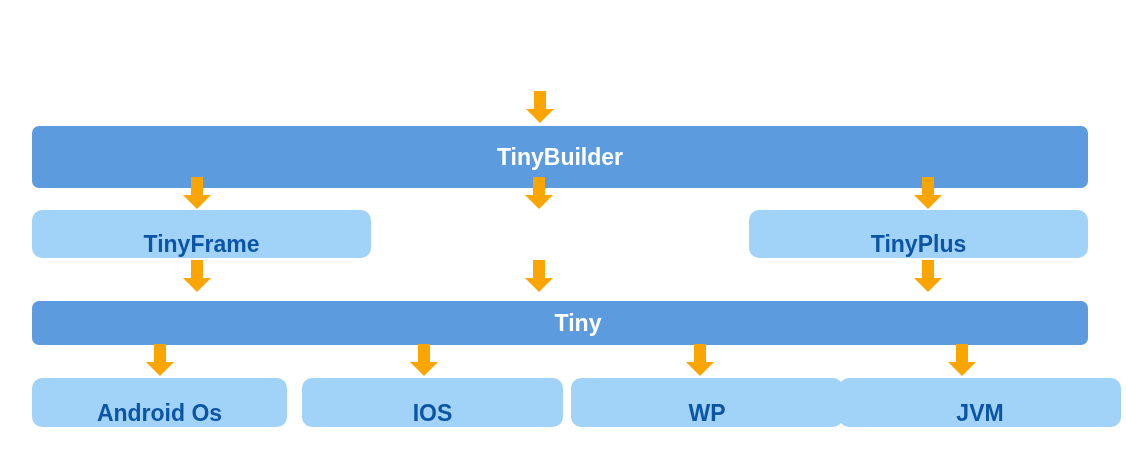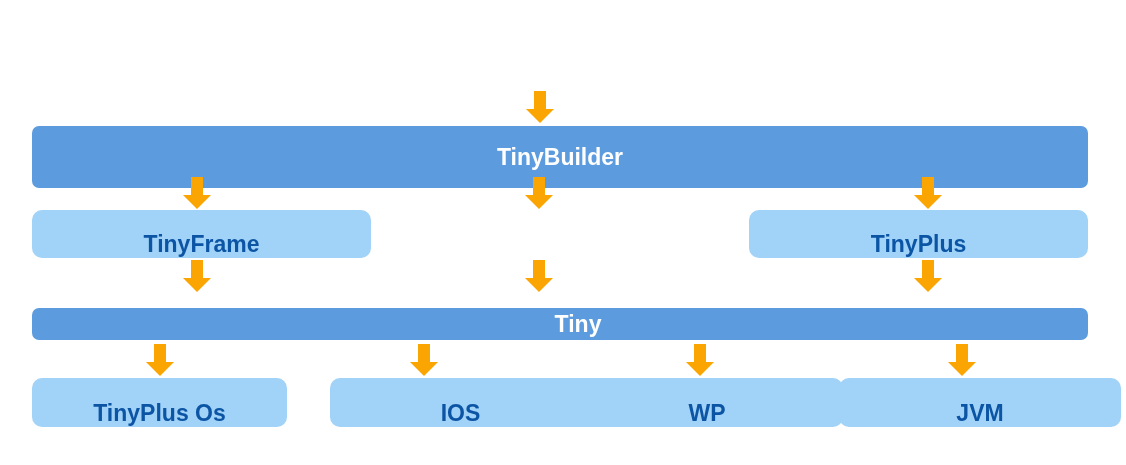"Tiny" .bar.core { height: 32px -> 44px; top: 308px -> 301px }
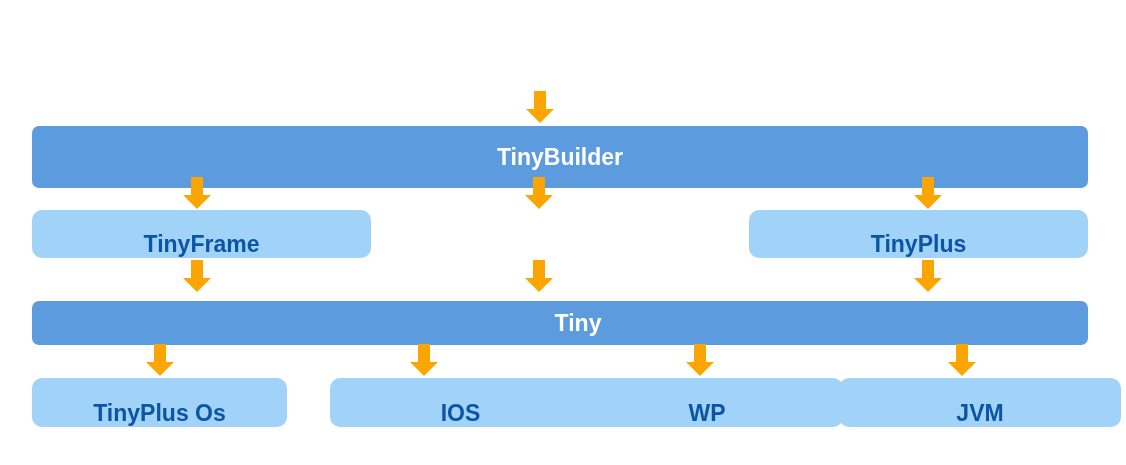"TinyPlus Os" span { text: TinyPlus -> Android }
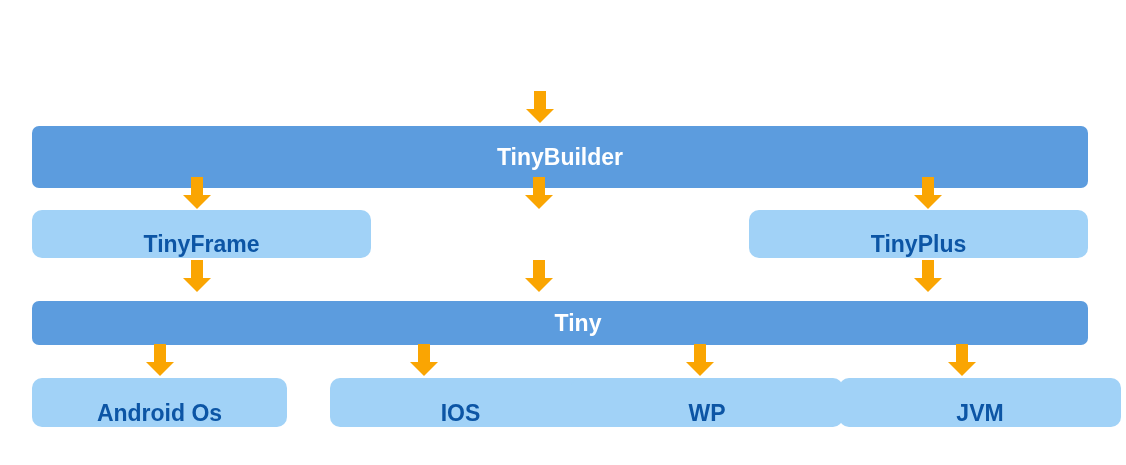"IOS" #ios { margin-left: 28px -> none }
